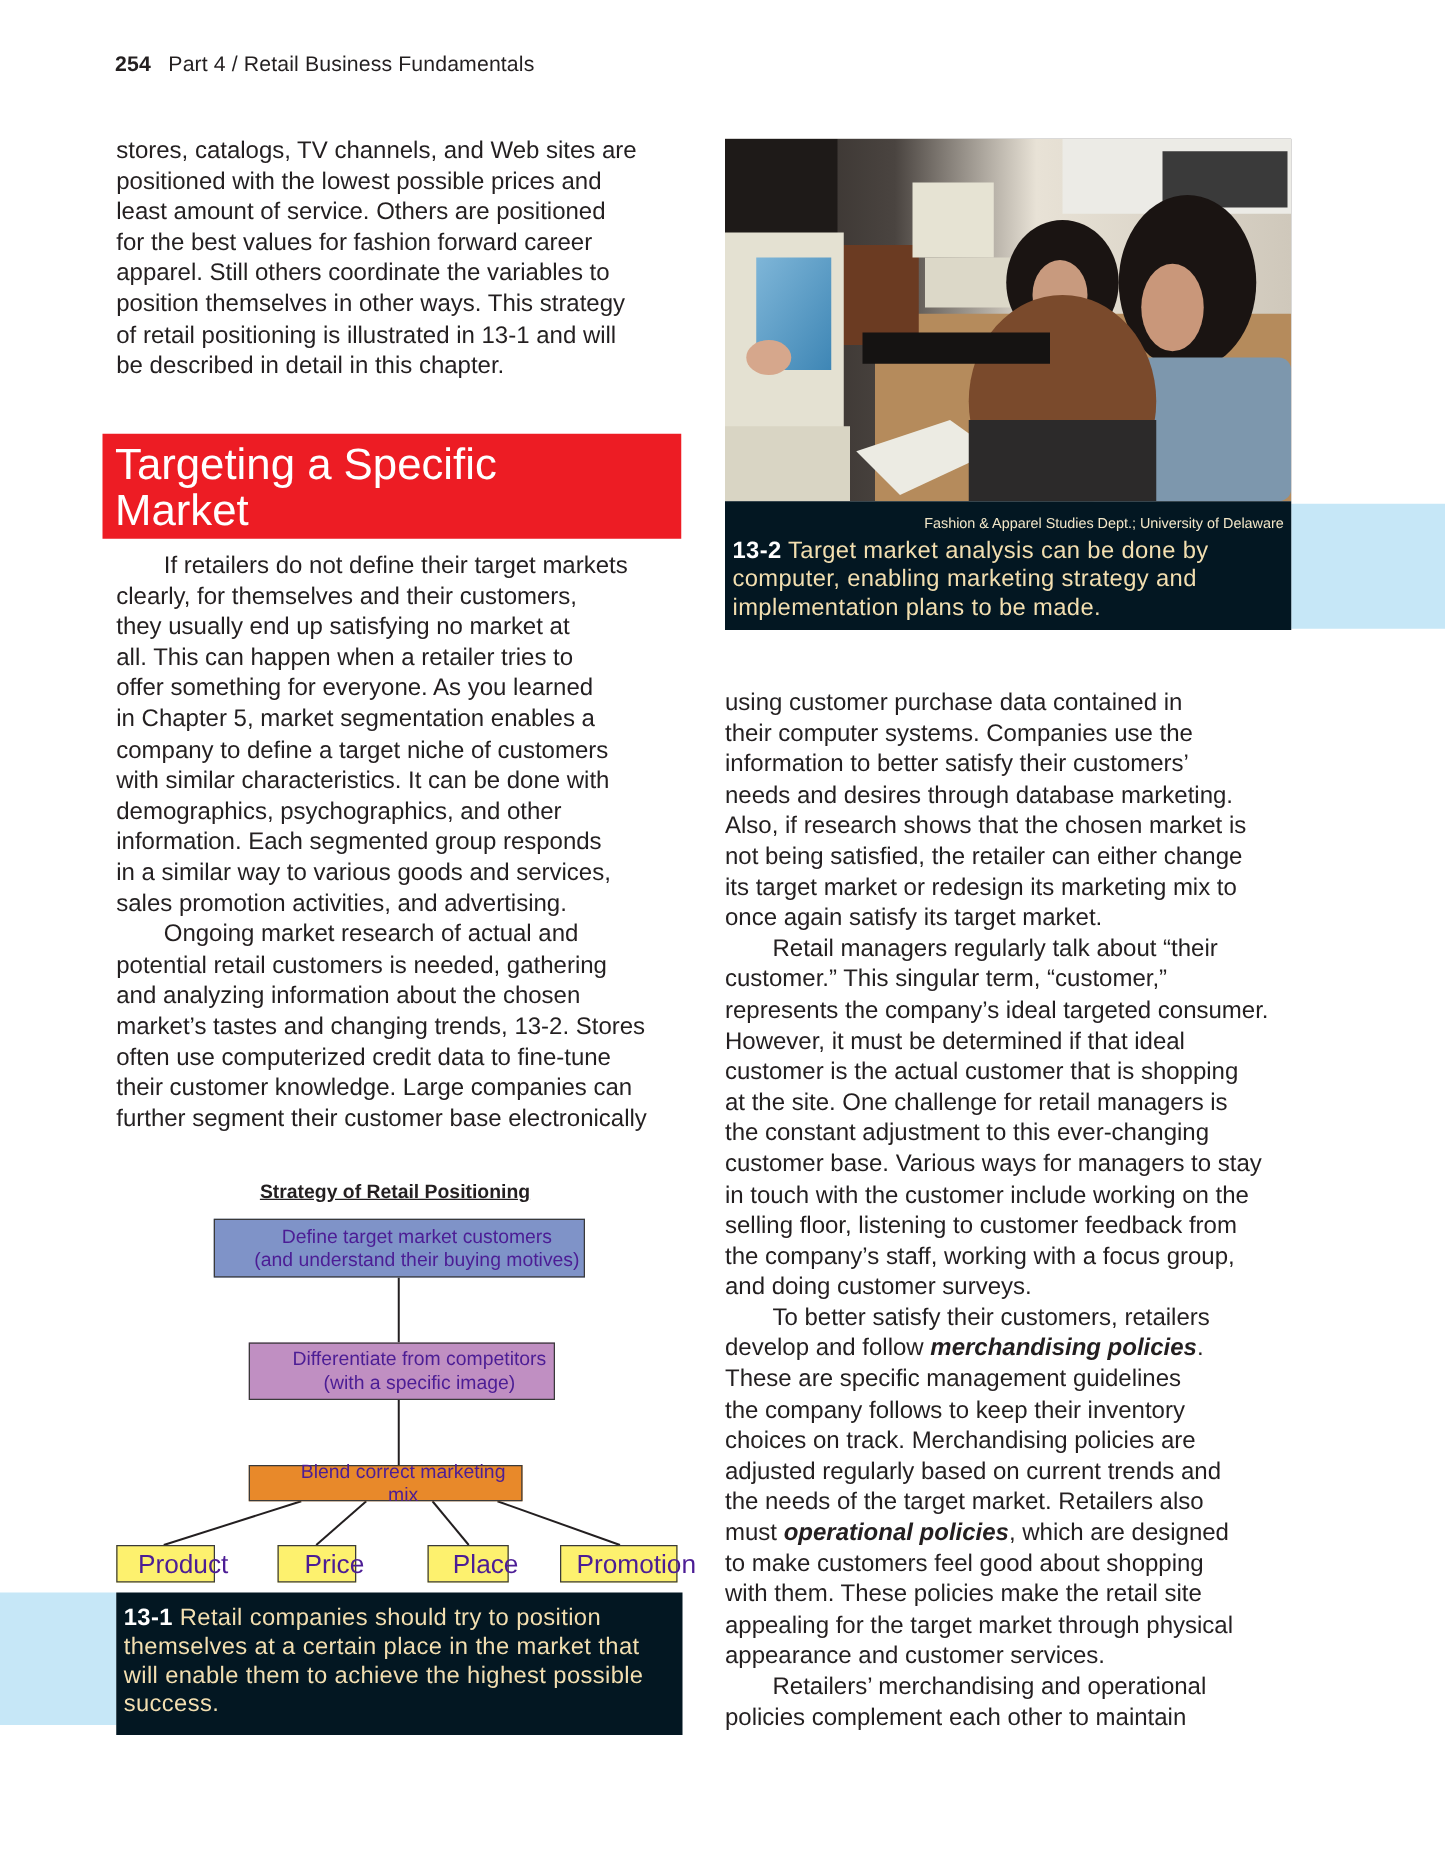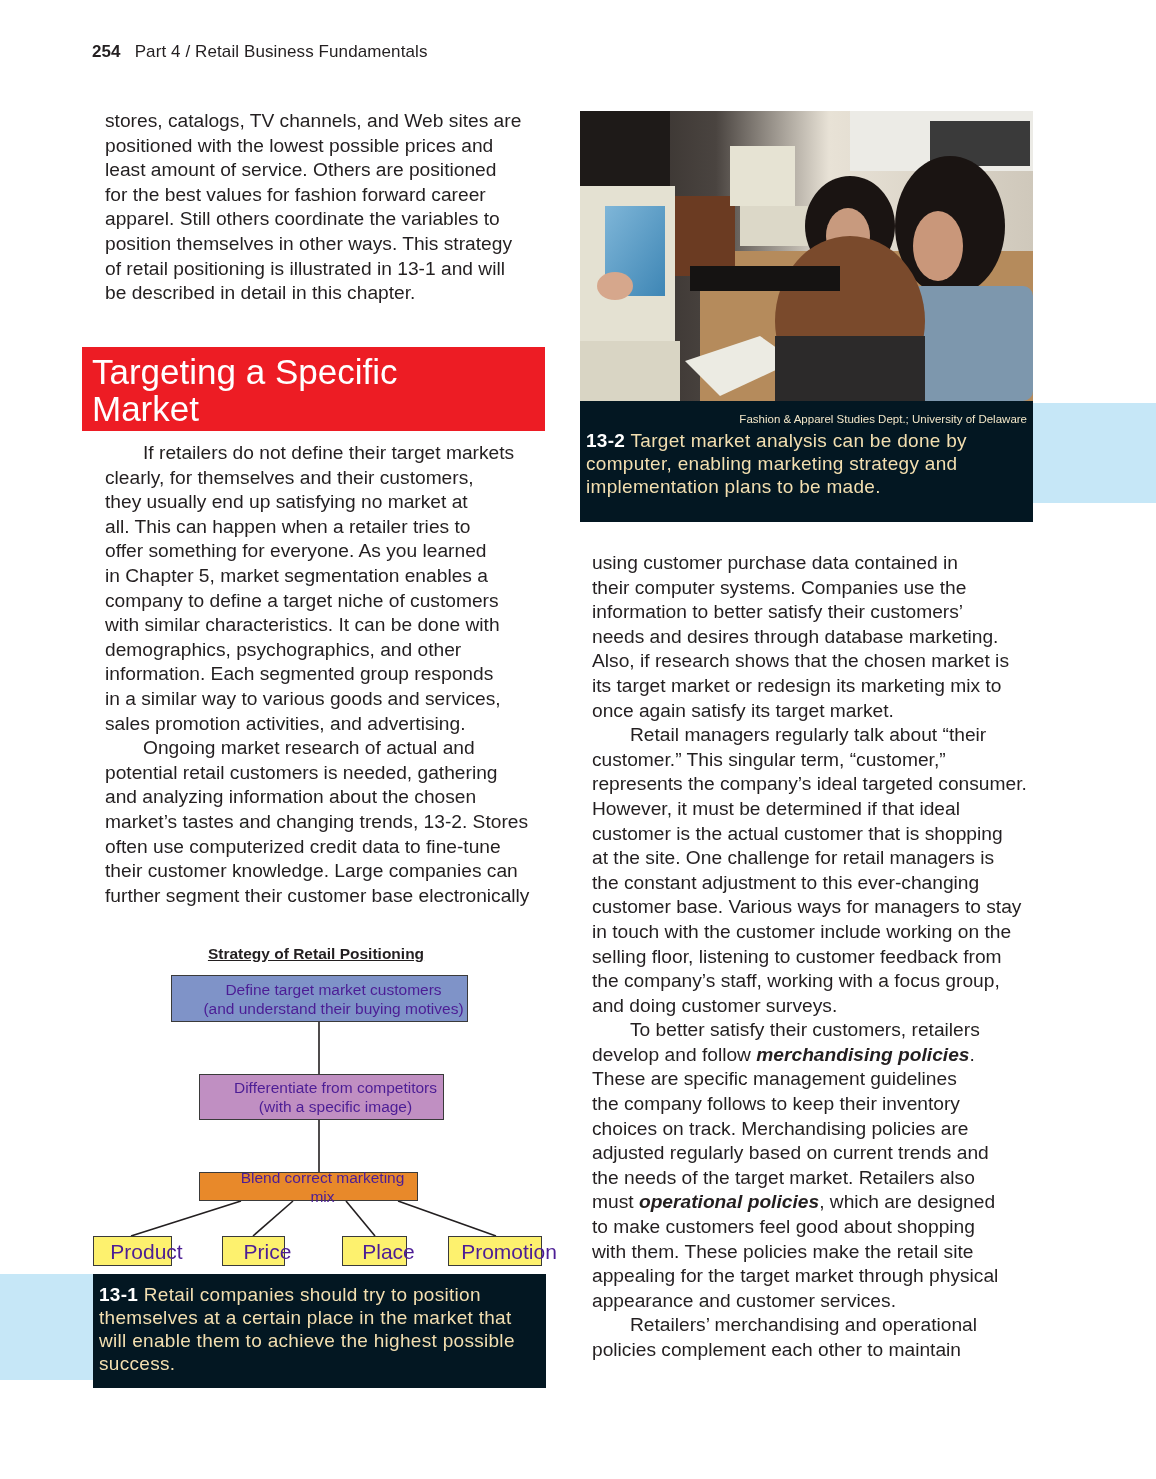"stores, catalogs, TV channels, and" .body-text { margin-left: 12px -> none }
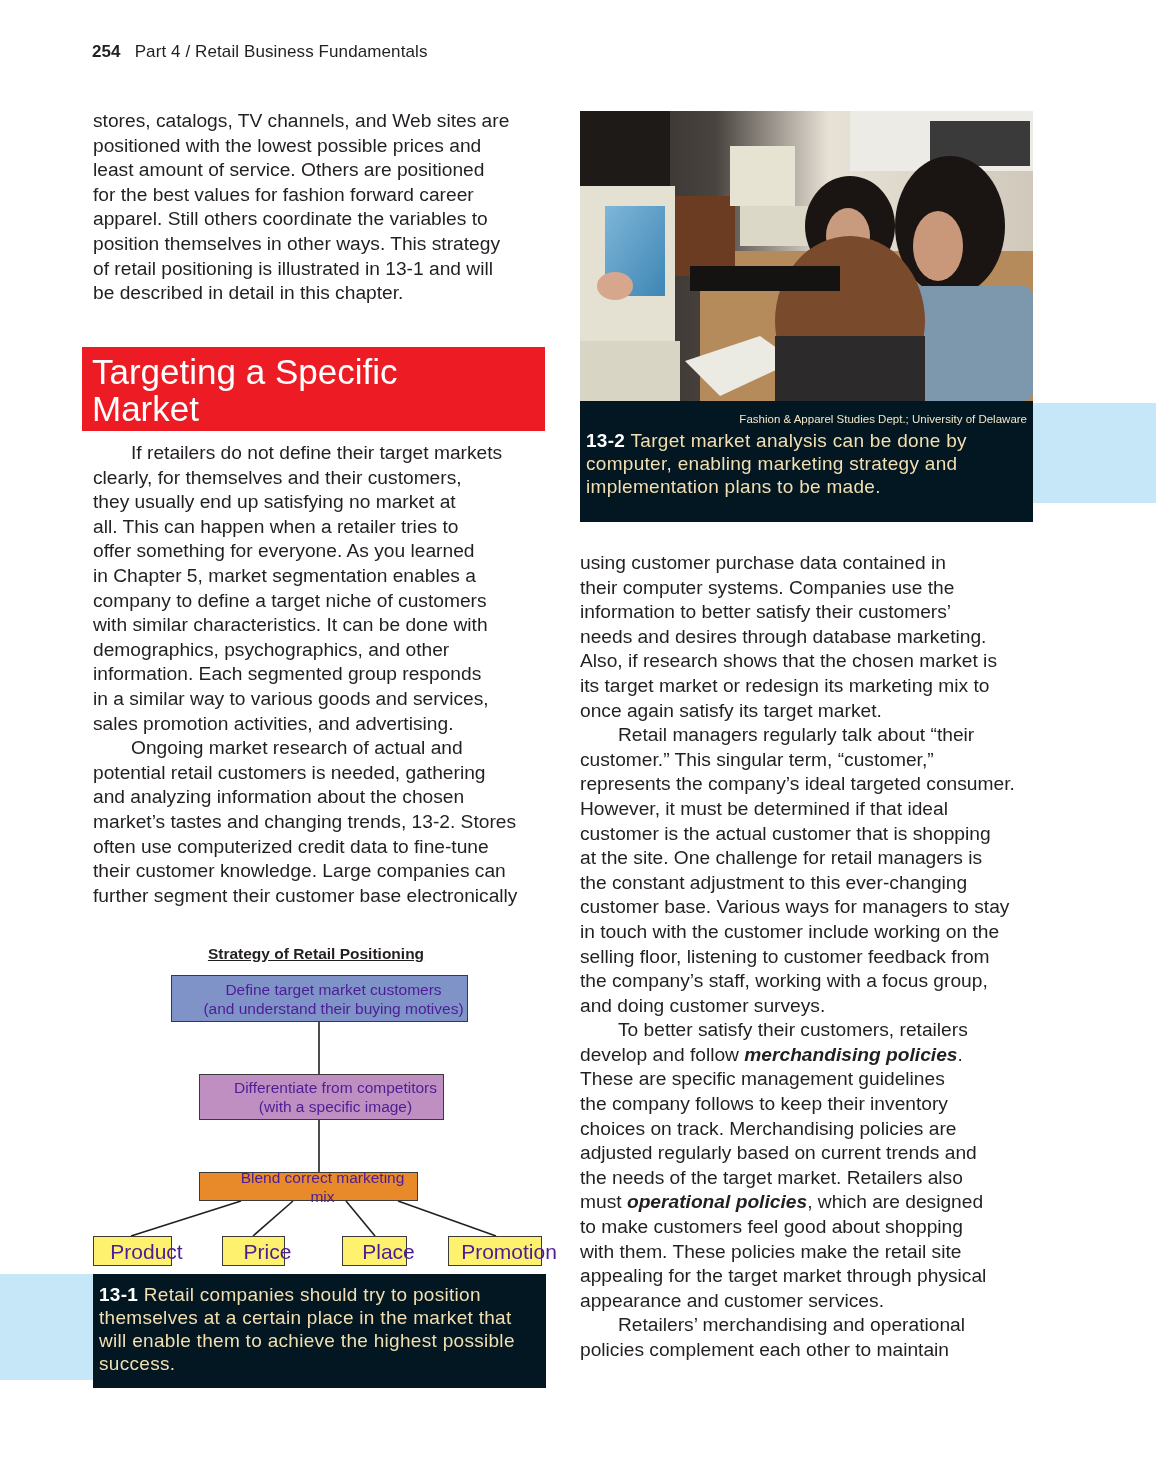"Fashion & Apparel Studies Dept.;" .cap2 { height: 121px -> 103px }
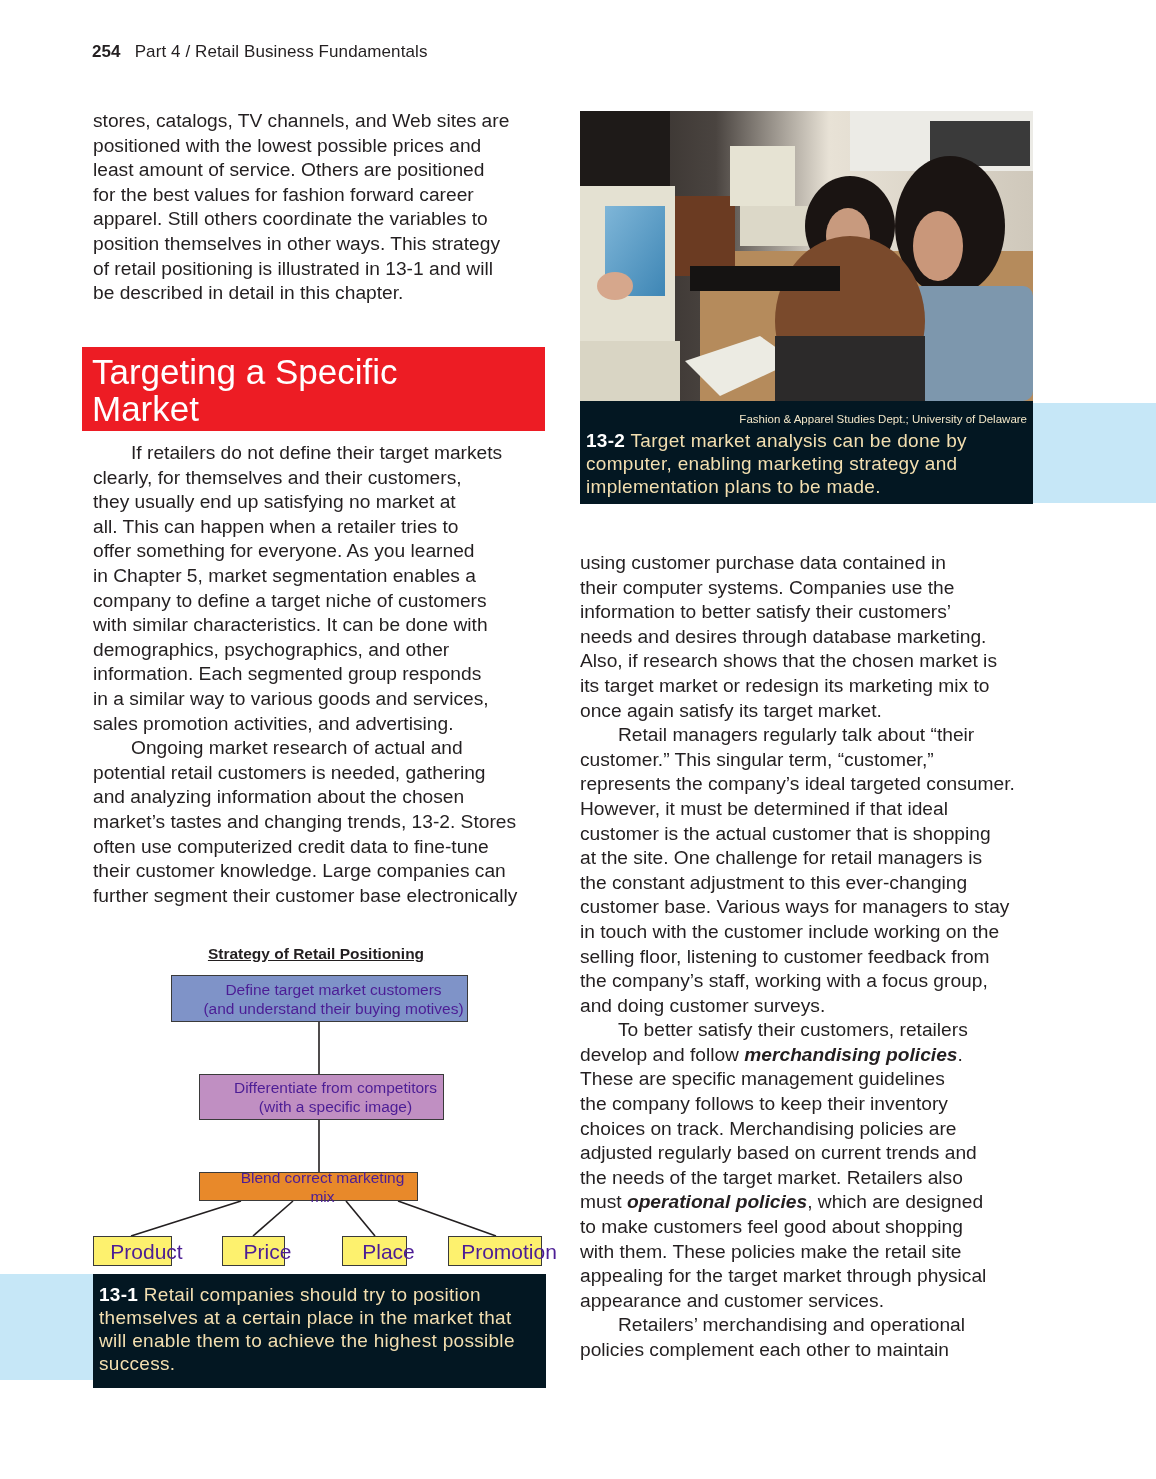"not being satisfied, the retailer" p { html: none -> <p>not being satisfied, the retailer can either change</p> }
